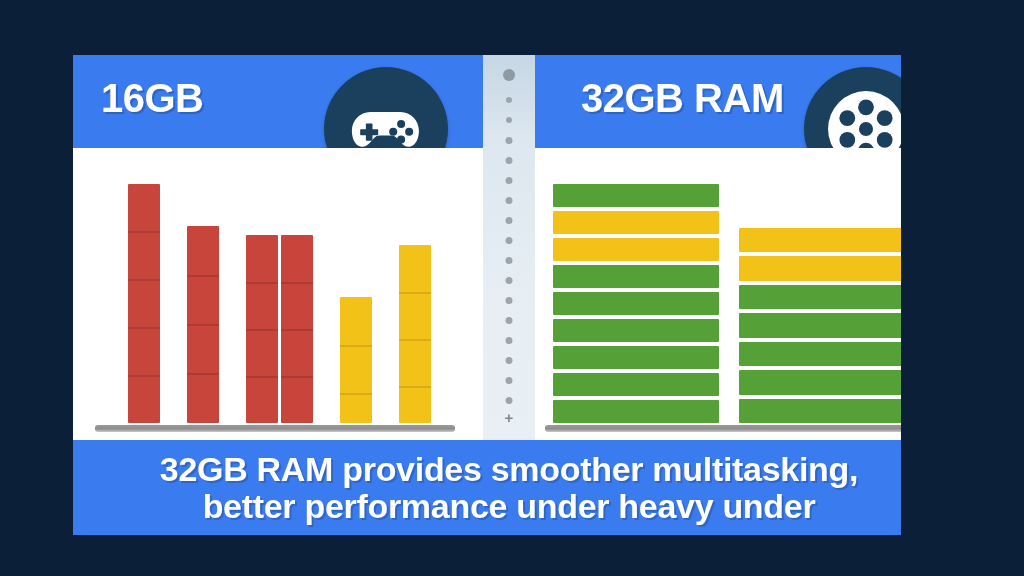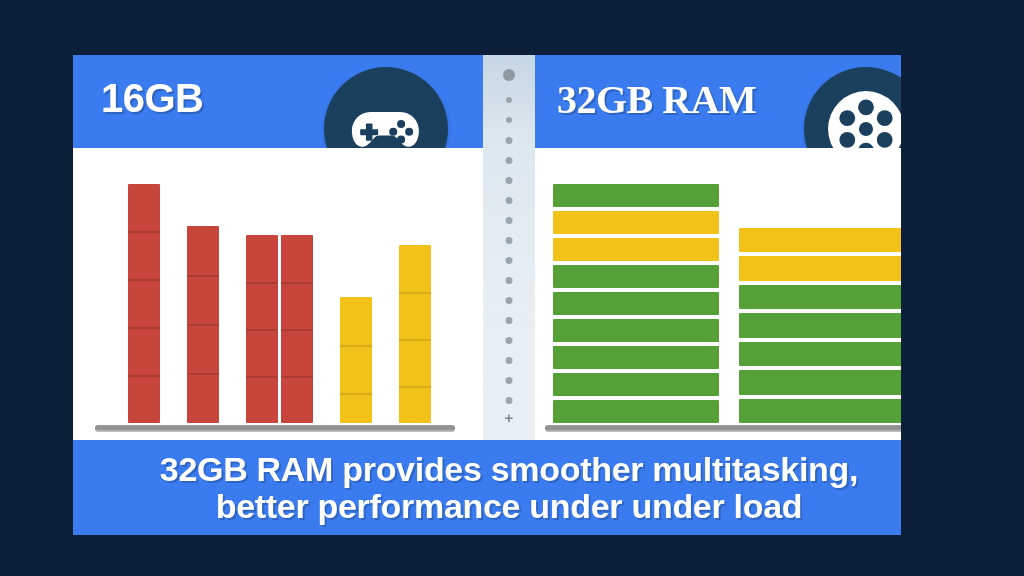"32GB RAM" .panel-title.right { font-family: Liberation Serif, serif -> none; left: 484px -> 508px }
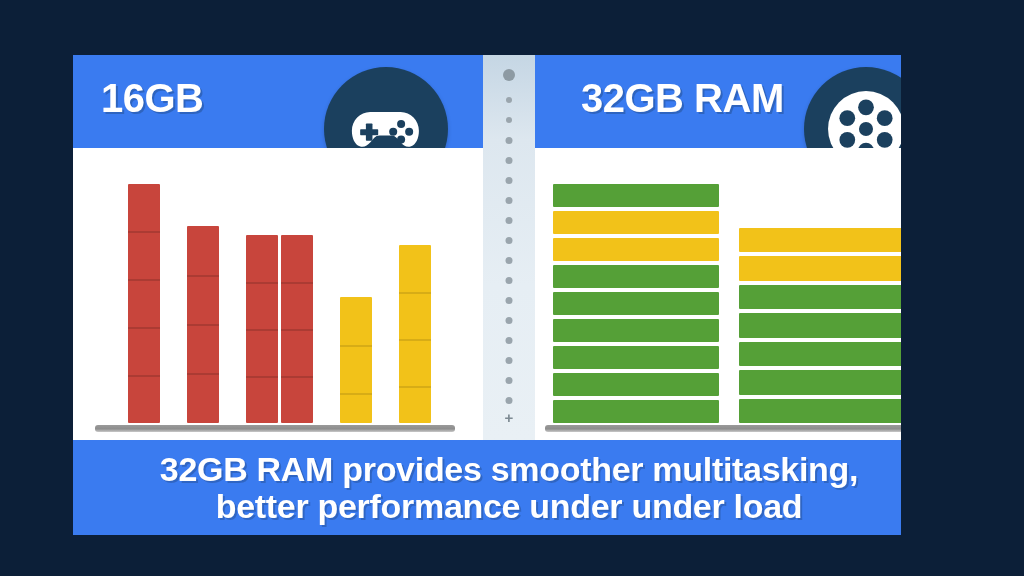"better performance under under load" div { text: under load -> heavy under }
